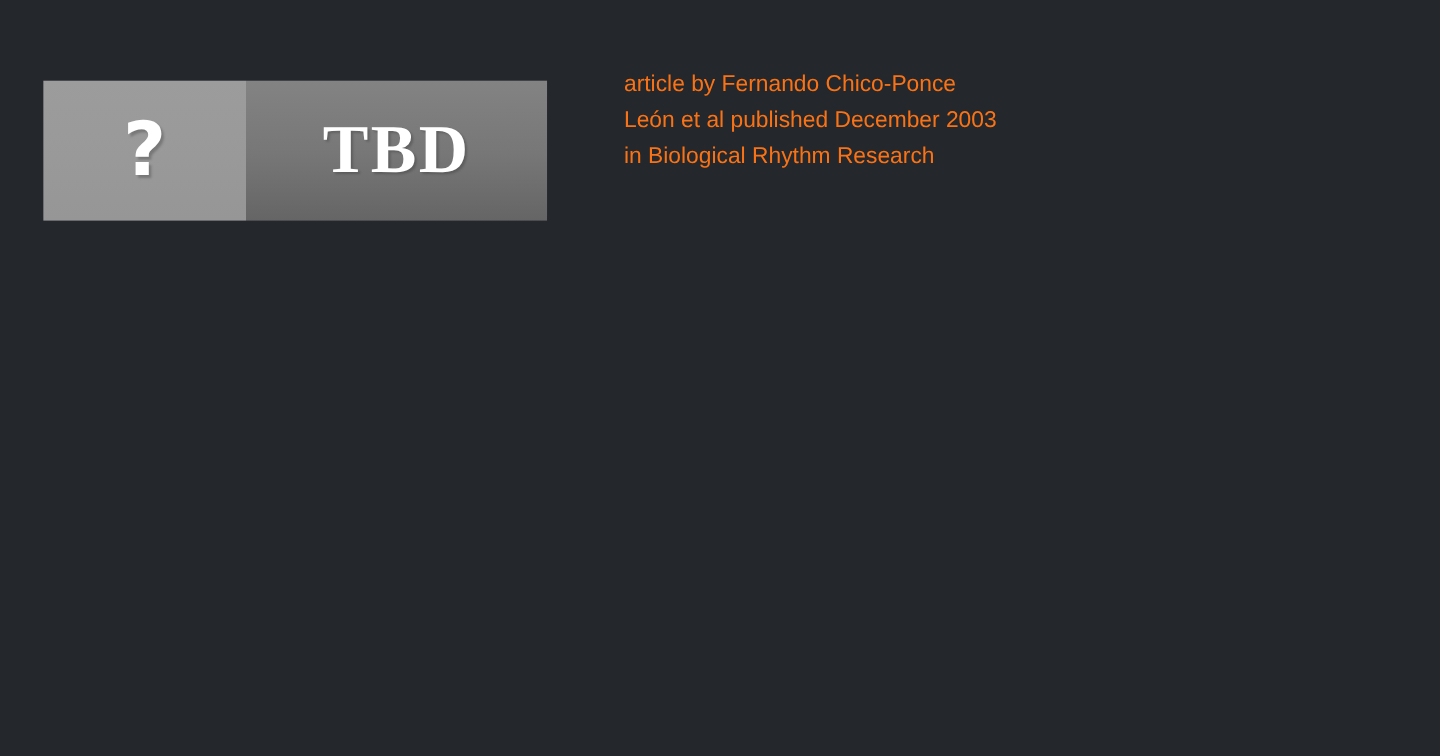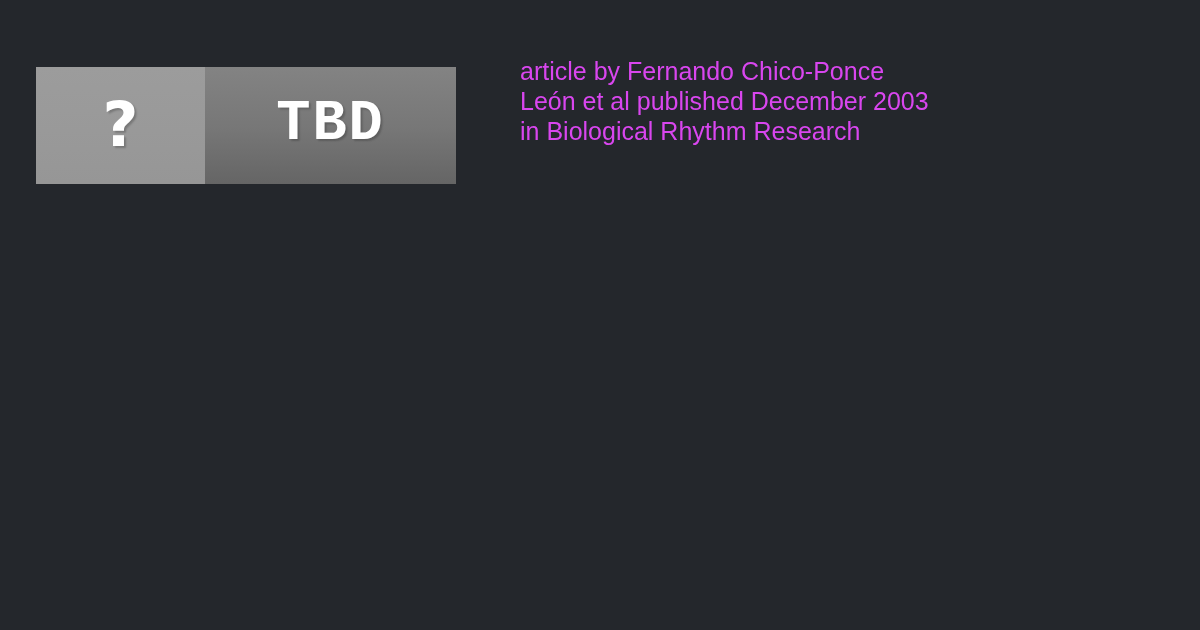"article by Fernando Chico-Ponce" .byline { color: #d946ef -> #f97316; font-size: 25px -> 19px }
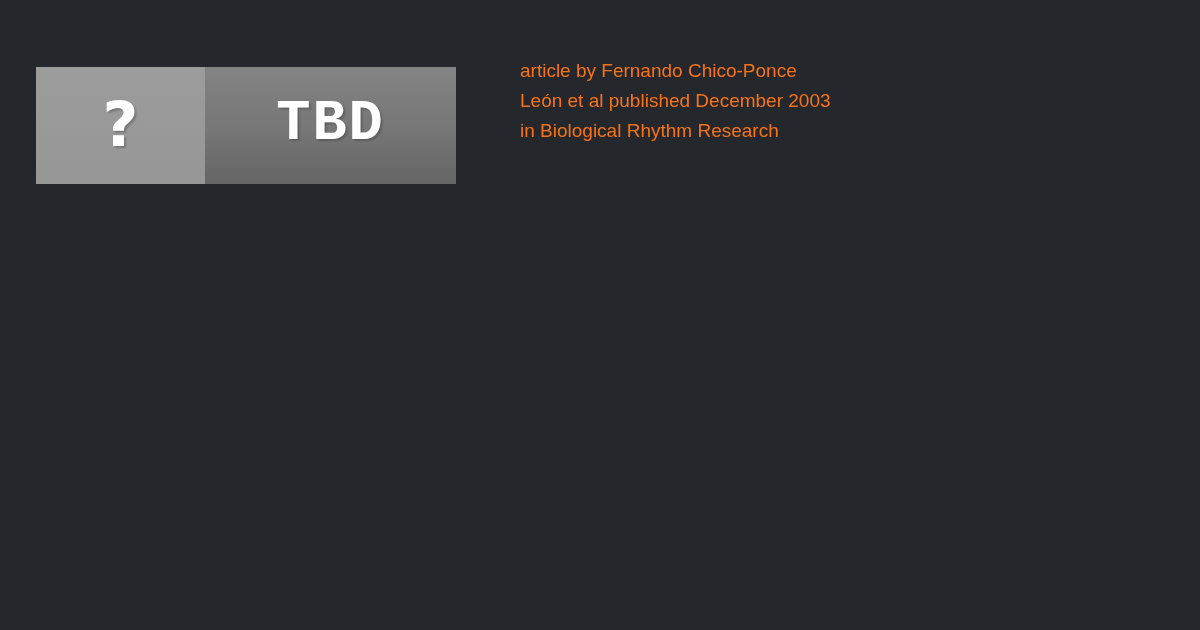"TBD" .tbd { font-family: Liberation Mono, monospace -> Liberation Serif, serif }
